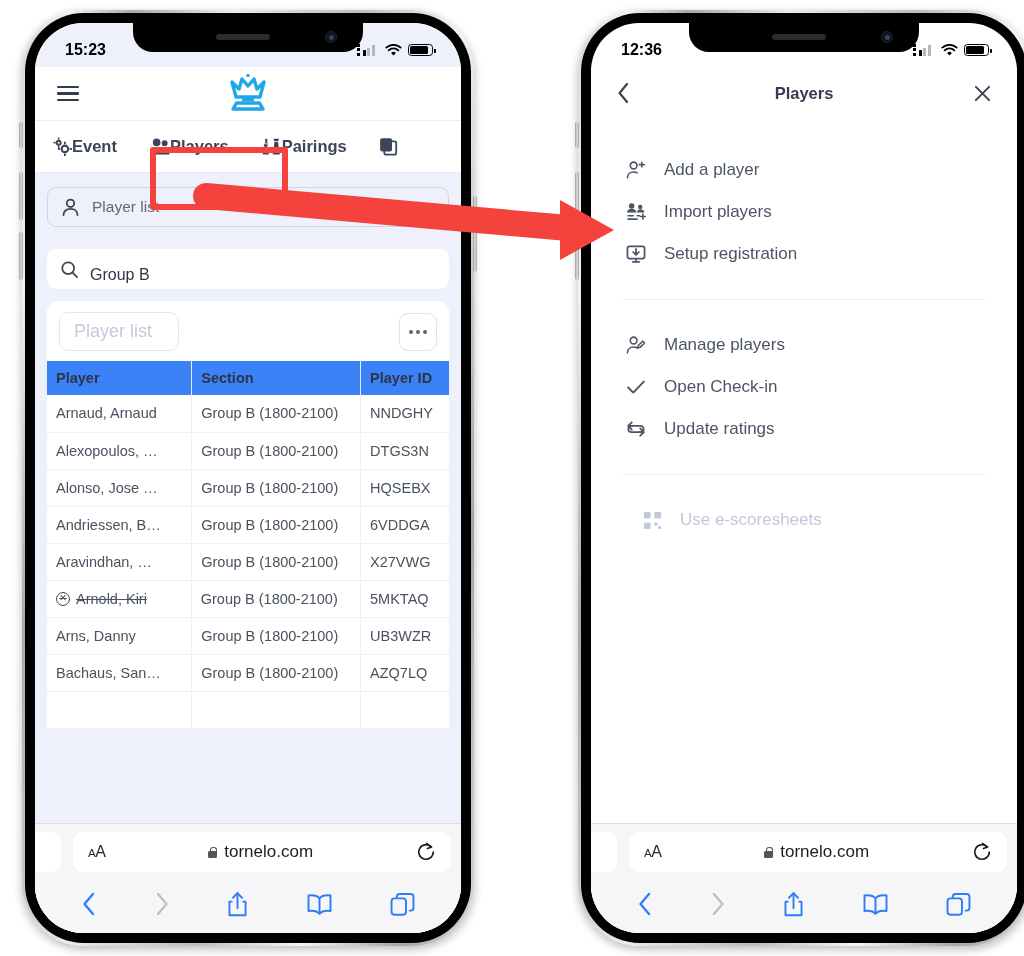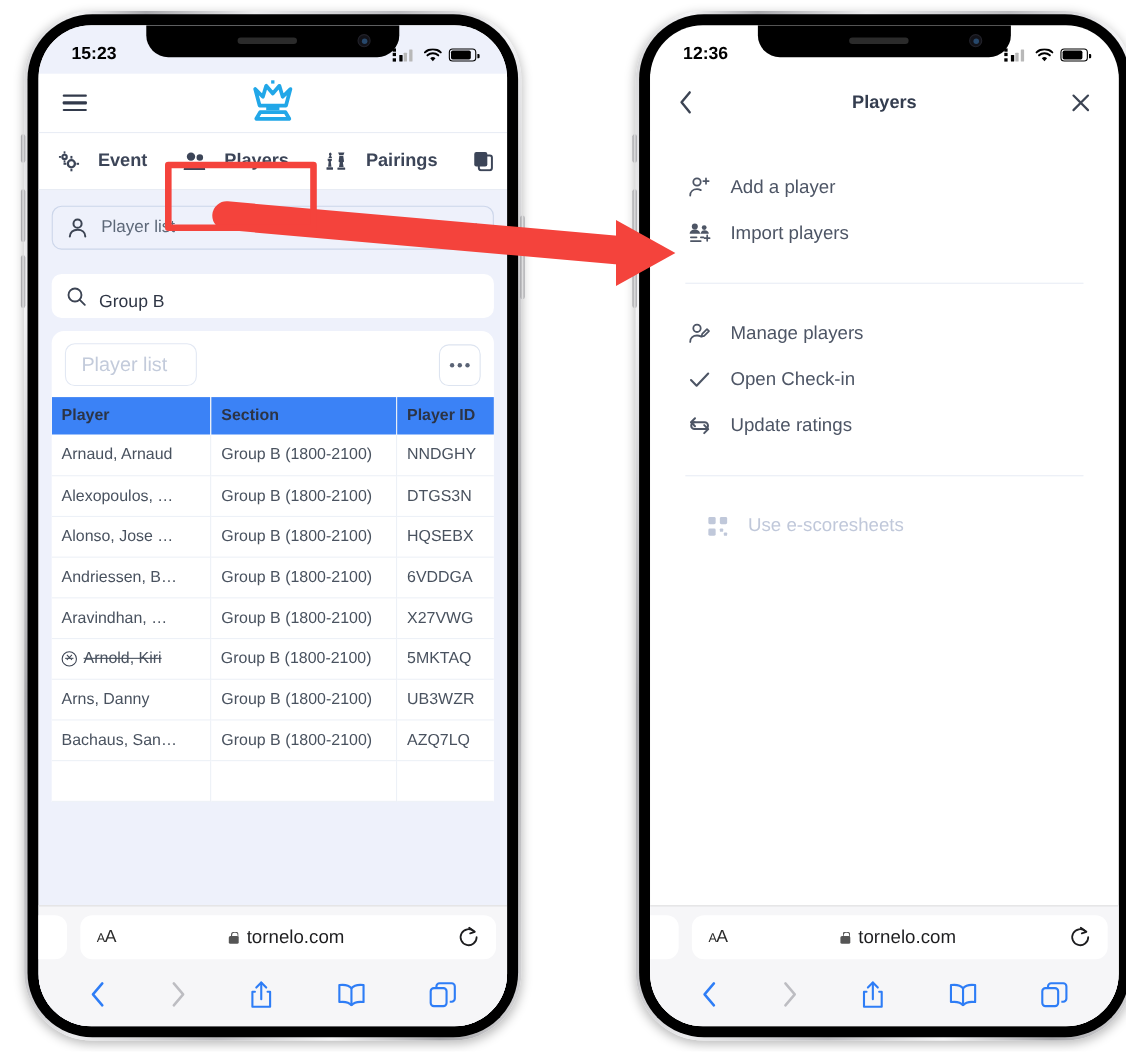"Event" .tab { gap: 17px -> 0 }
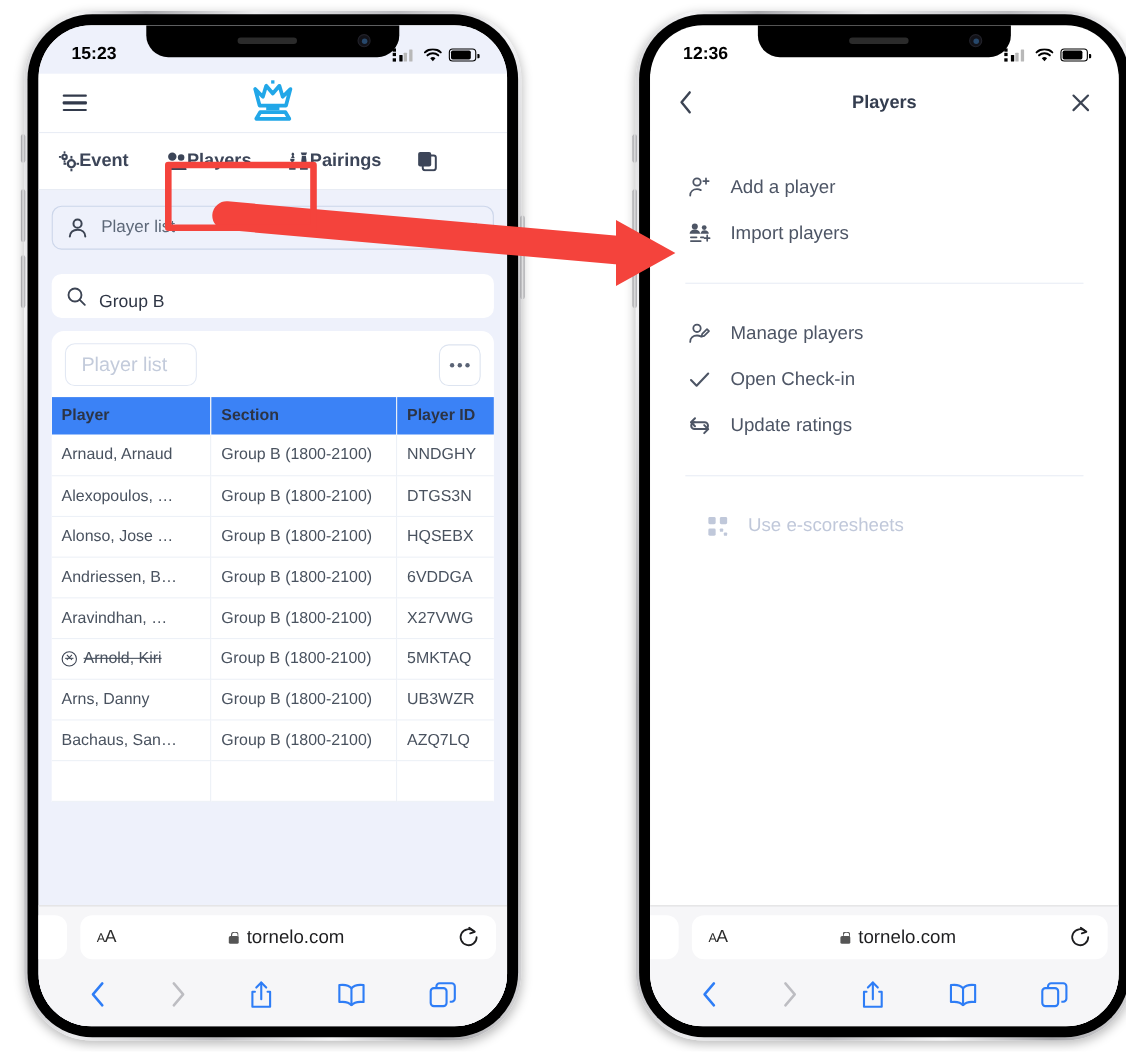"Setup registration" div.menu-item { html: none -> <div> <span> <svg> <rect></rect> <path></path> <path></path> <path></path> </svg> </span> <span>Setup registration</span> </div> }
